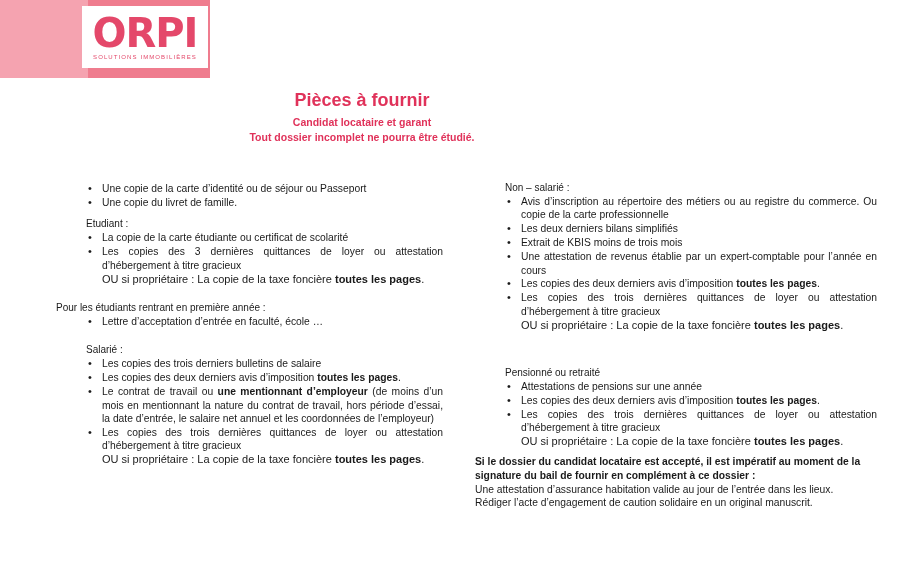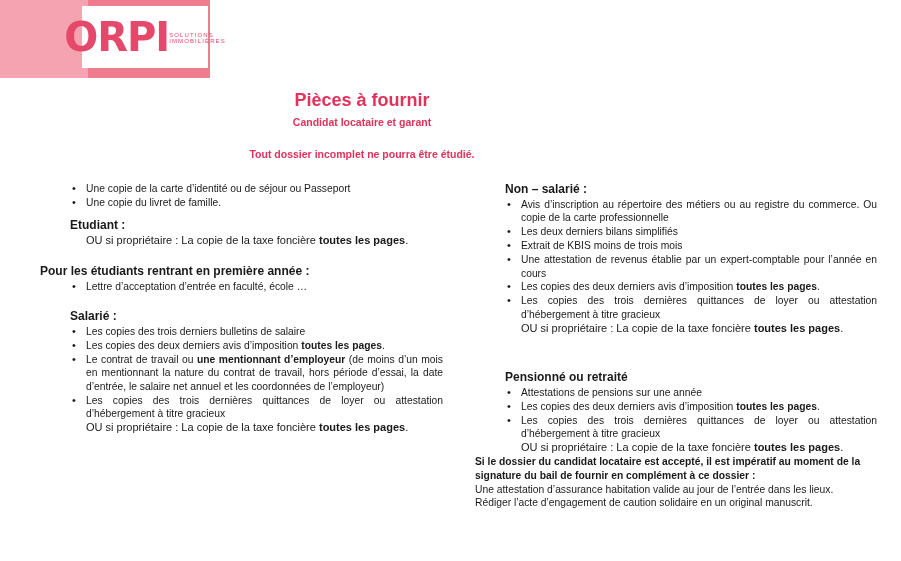"ORPI" .logo-box { flex-direction: row -> column }
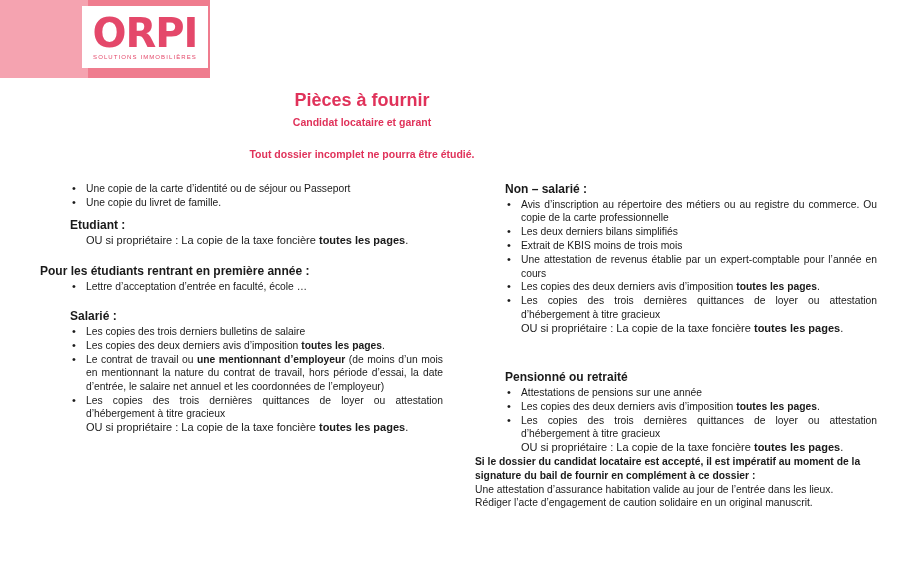"Candidat locataire et garant" .title-sub { margin-bottom: 20px -> 3px }
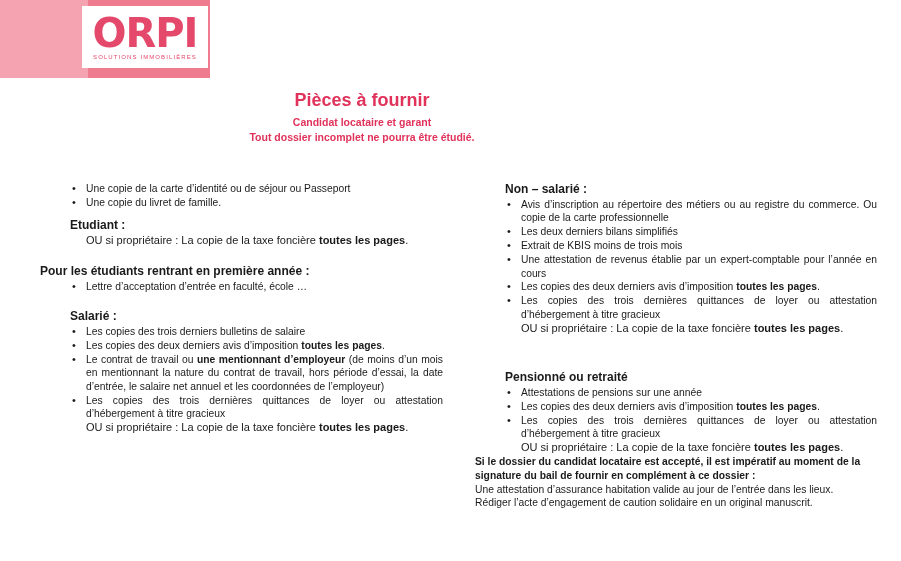"Une copie de la carte" .col-left { padding-left: 40px -> 56px }
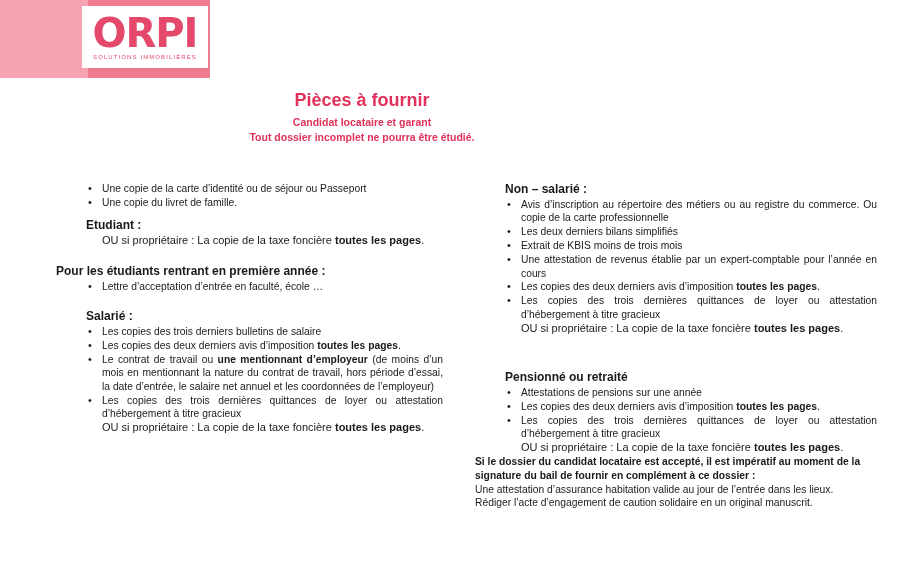"Non – salarié :" .sec-head { font-size: 12px -> 10px; font-weight: bold -> normal }
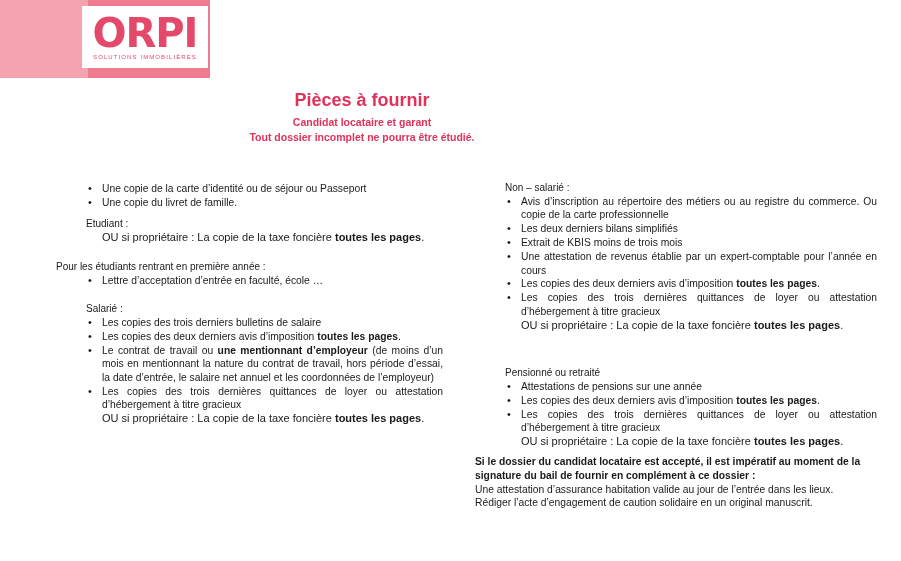"La copie de la carte" li { html: none -> <li>La copie de la carte étudiante ou certificat de scolarité</li> }
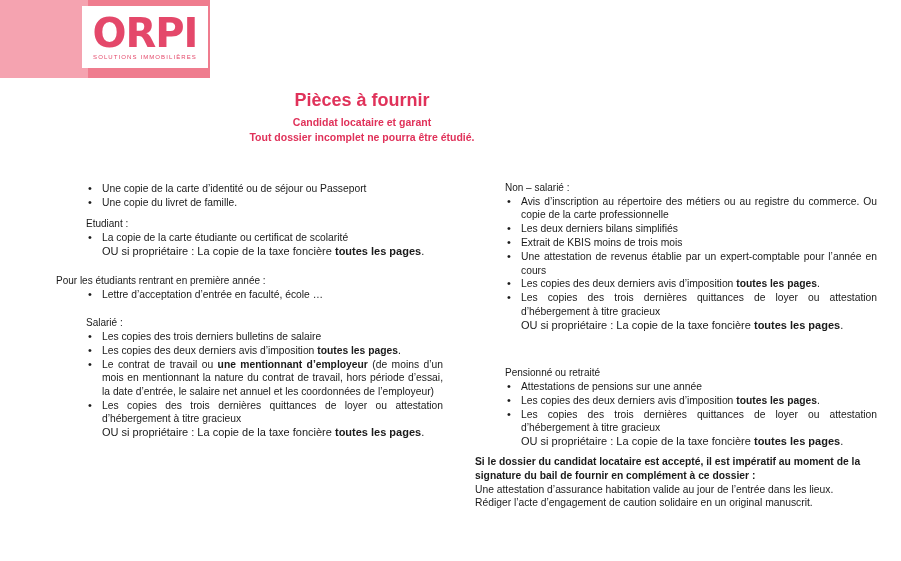"Les copies des 3 dernières" li { html: none -> <li>Les copies des 3 dernières quittances de loyer ou attestation d’hébergement à titre gracieux</li> }
